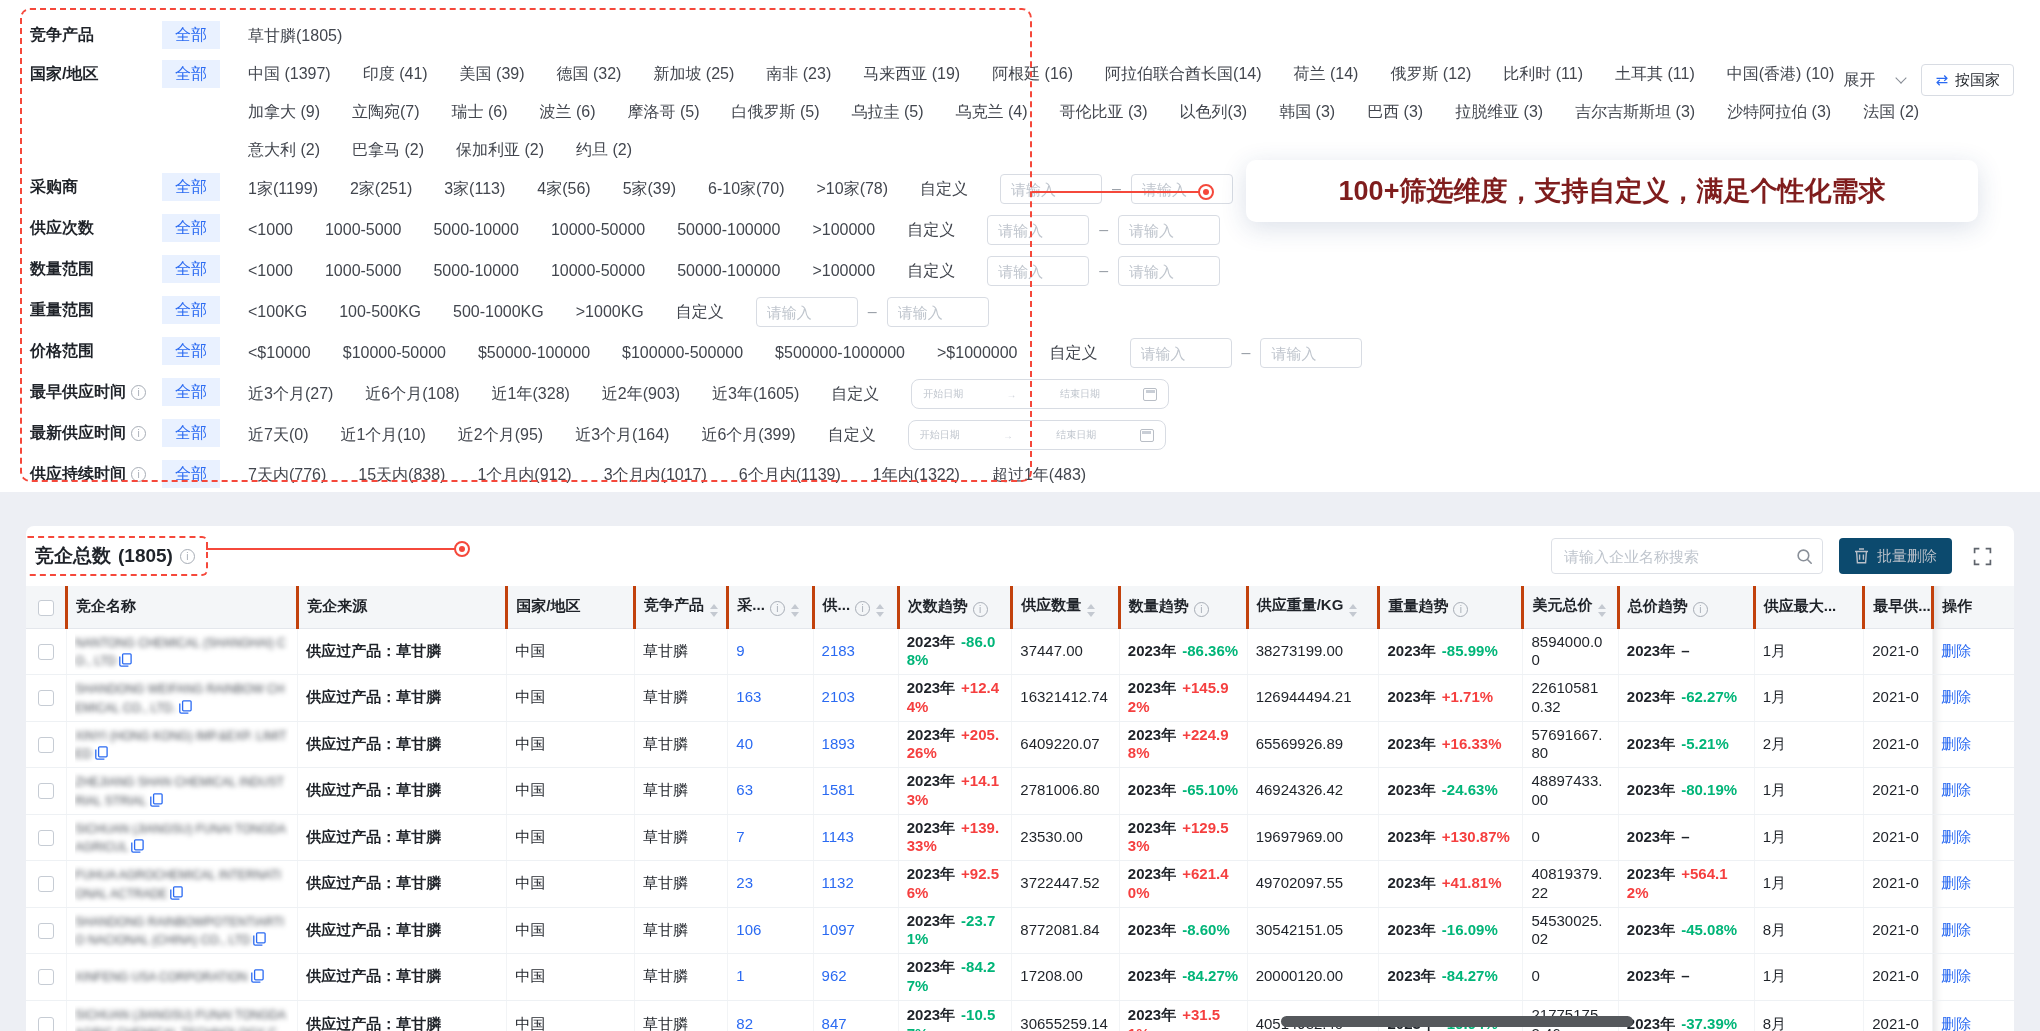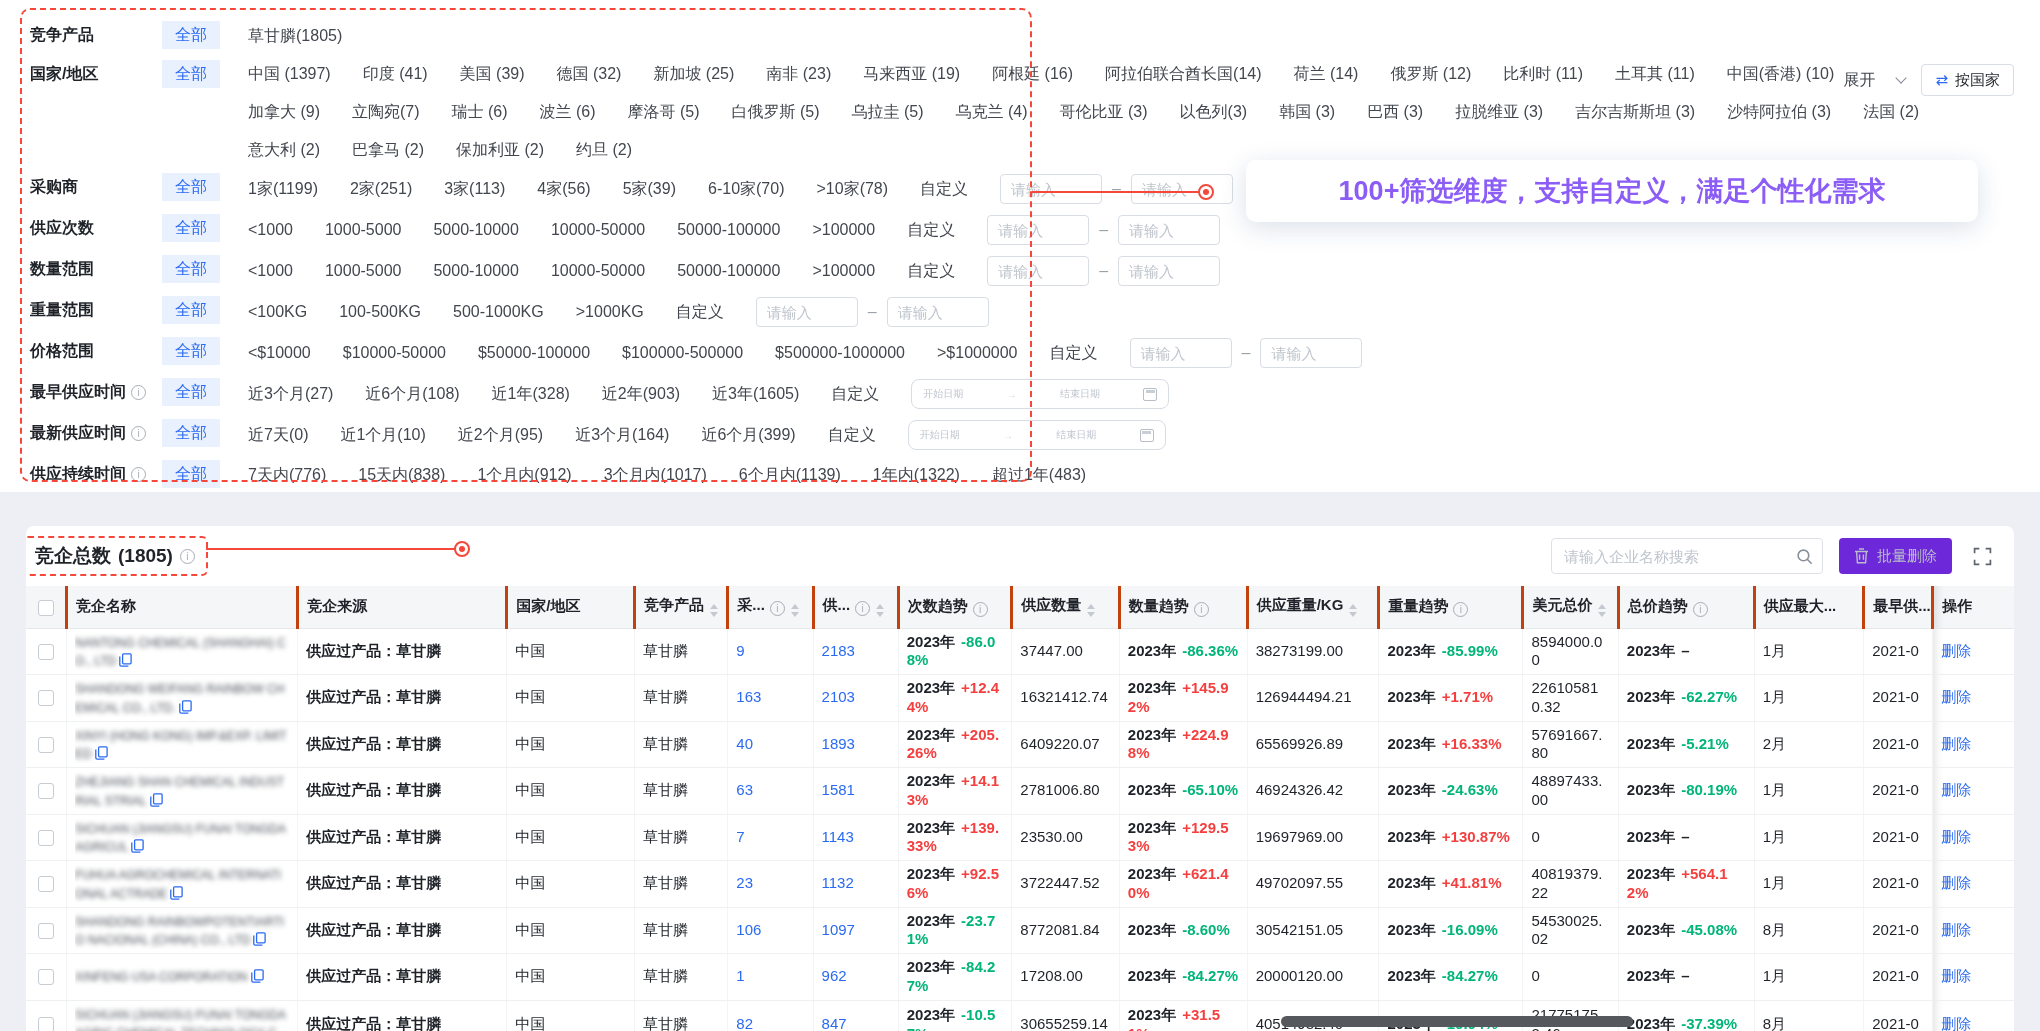"100+筛选维度，支持自定义，满足个性化需求" .callout-box { color: #8b5cf6 -> #7f1d1d }
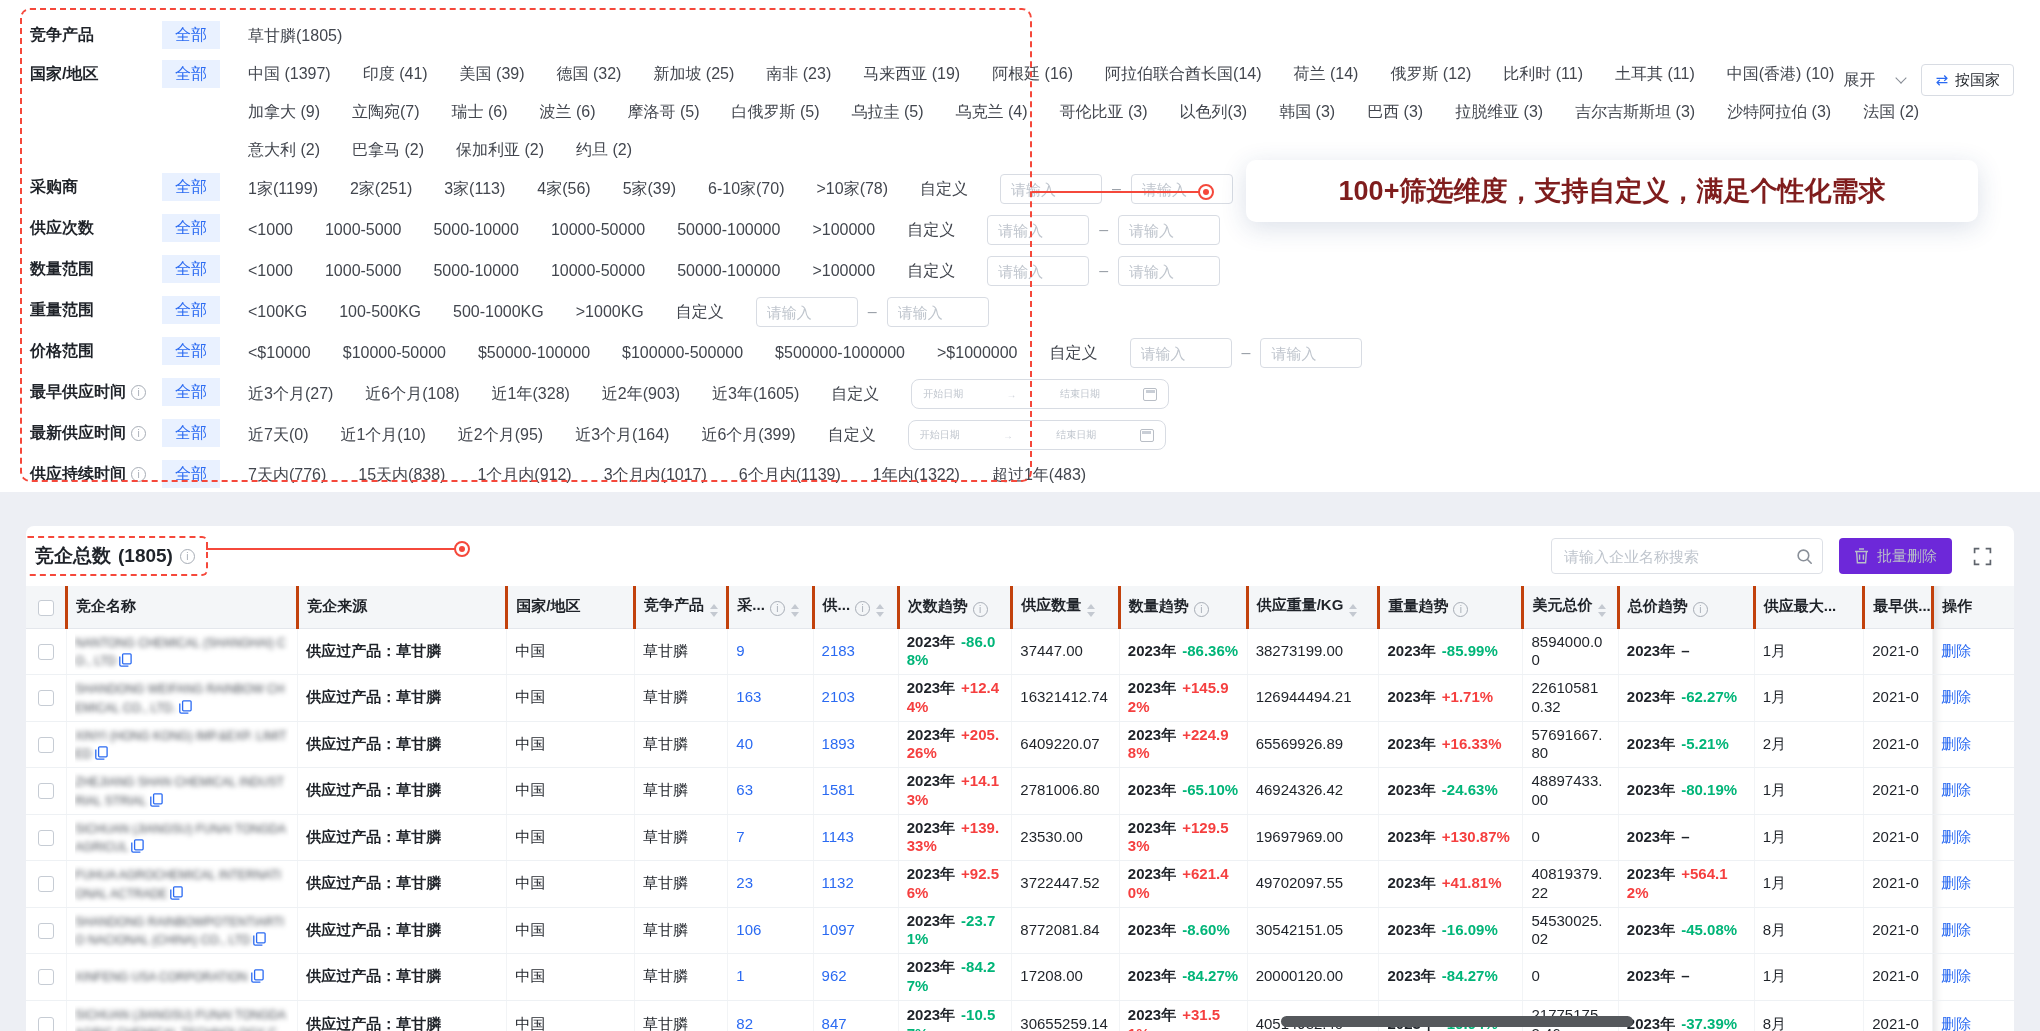"批量删除" .batch-btn { background: #6d28d9 -> #0c4a6e }
